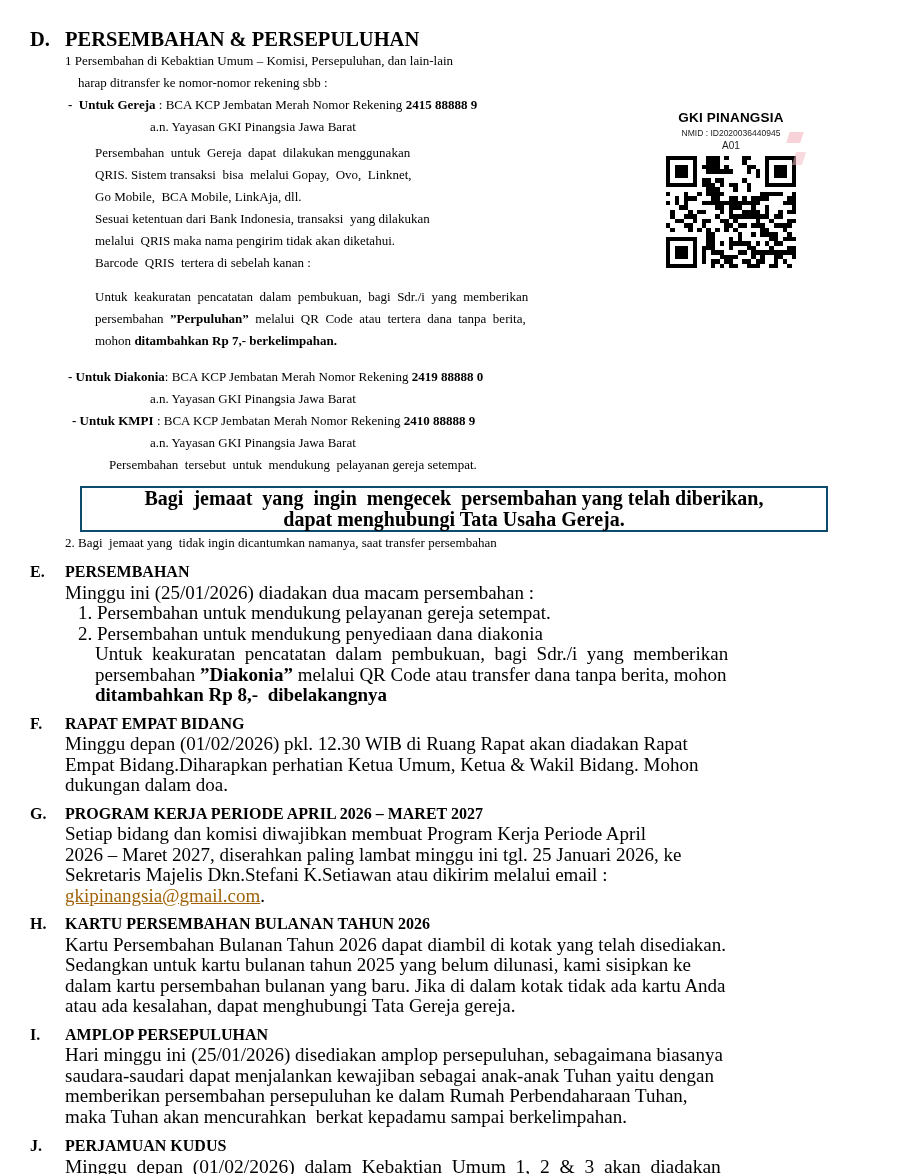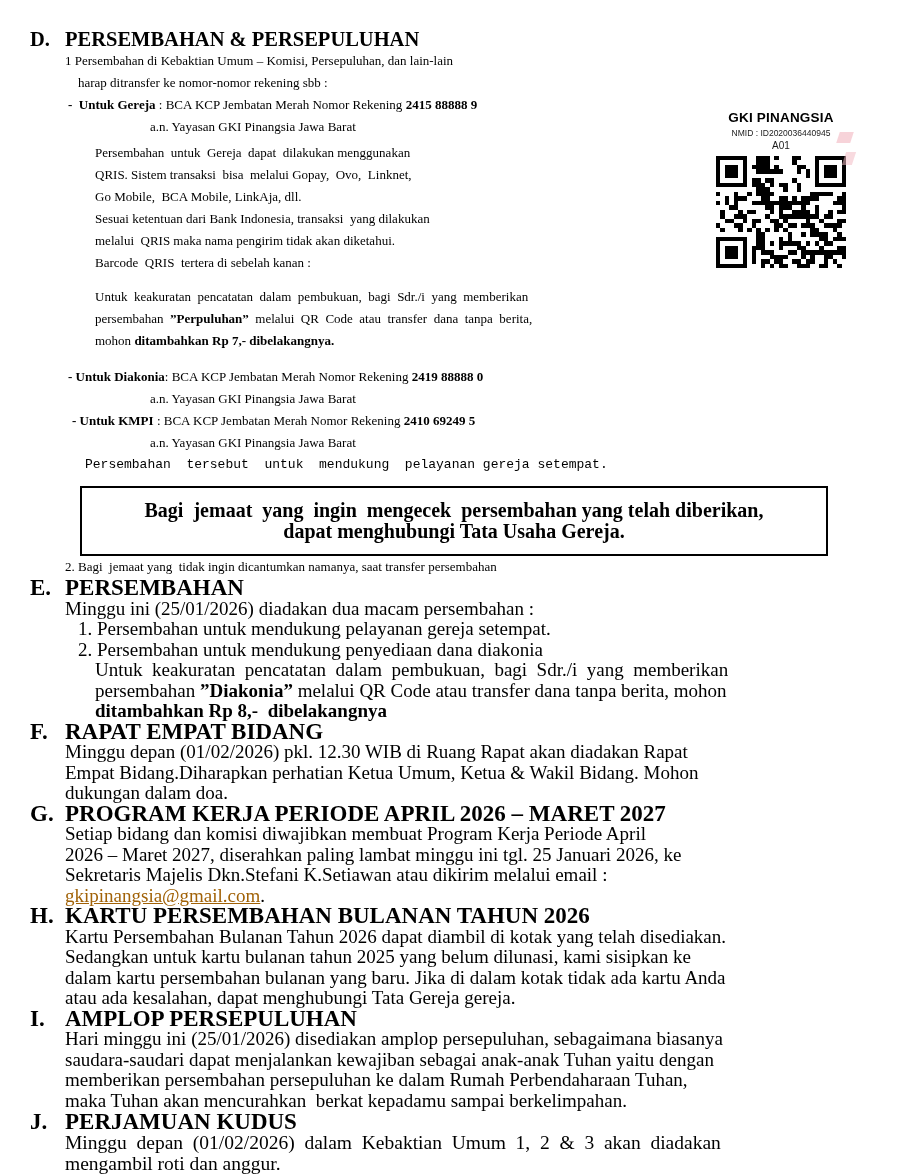"GKI PINANGSIA" .qrcol { left: 706px -> 656px }
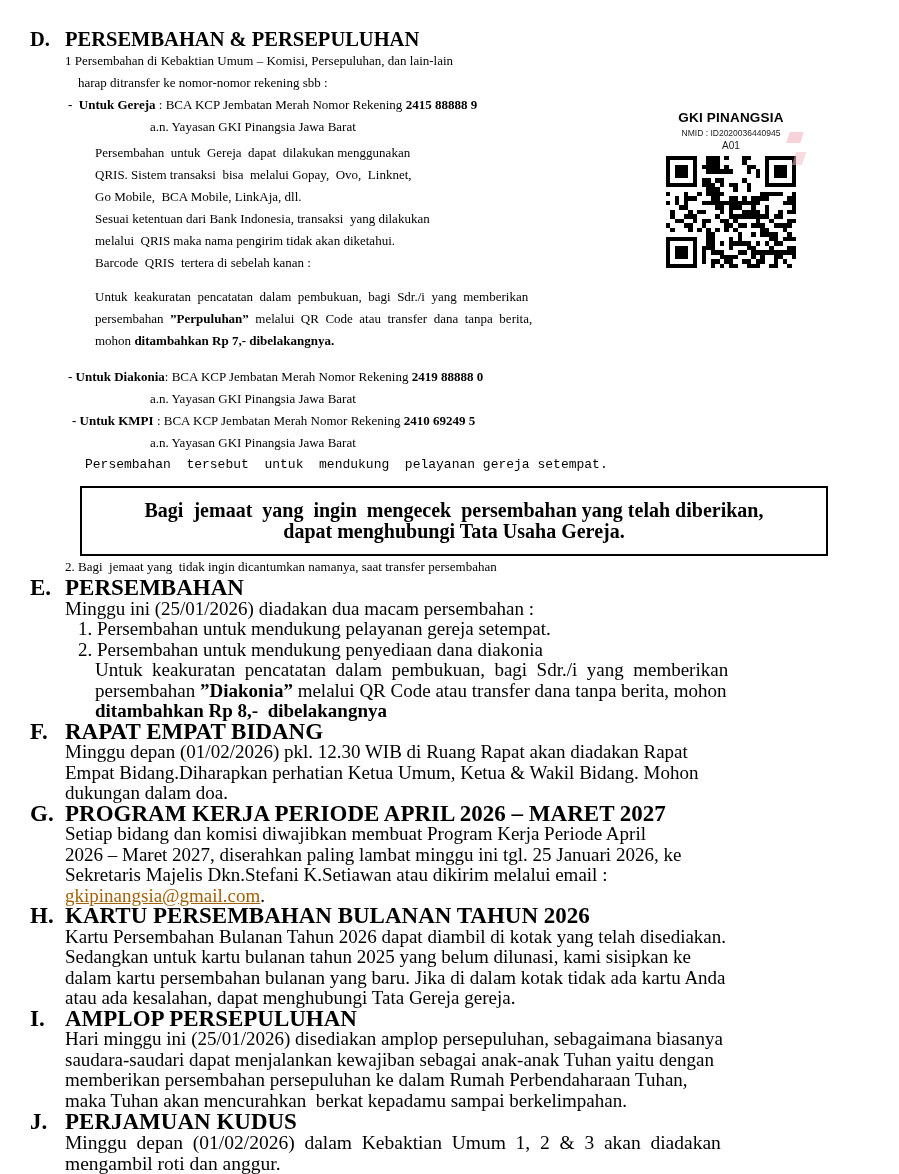"melalui QR Code atau transfer dana tanpa berita," span { text: transfer -> tertera }
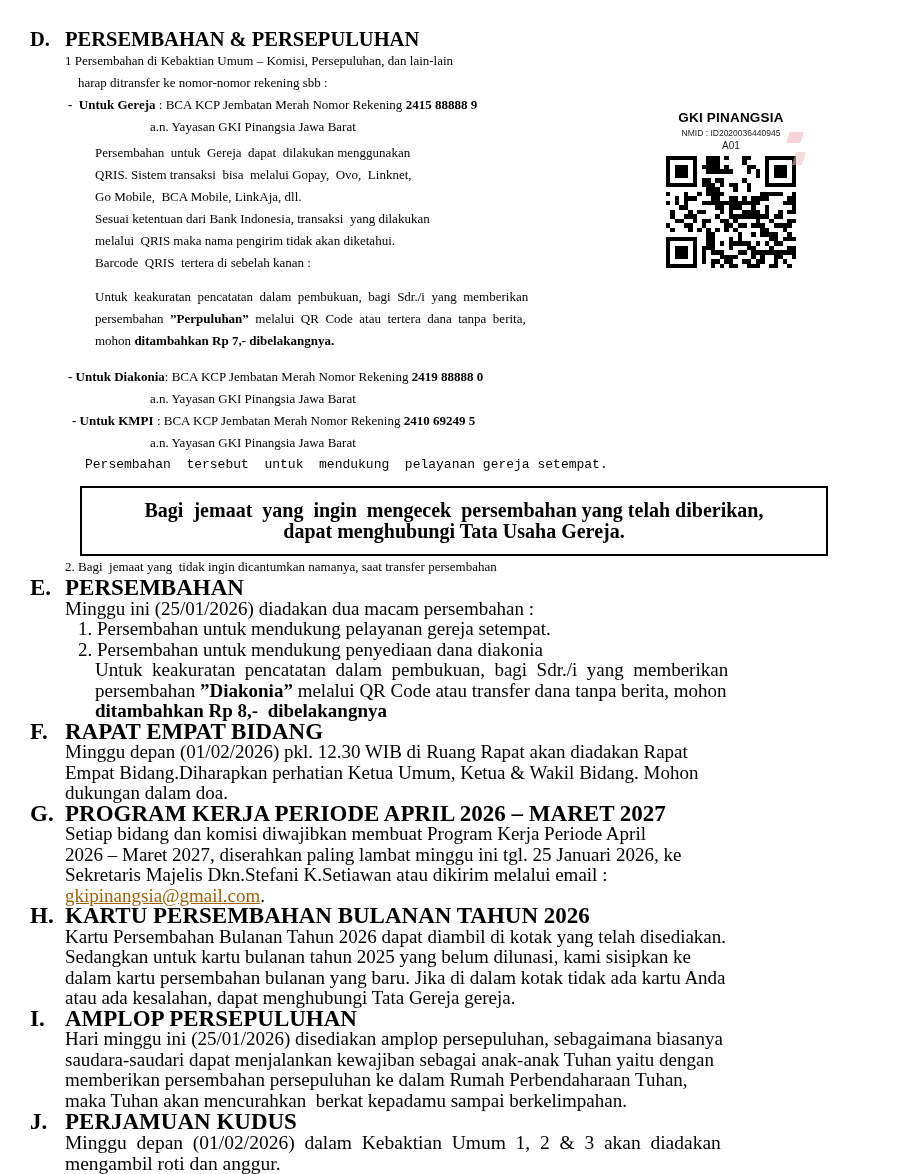"ditambahkan Rp 7,- dibelakangnya." span.b { text: dibelakangnya -> berkelimpahan }
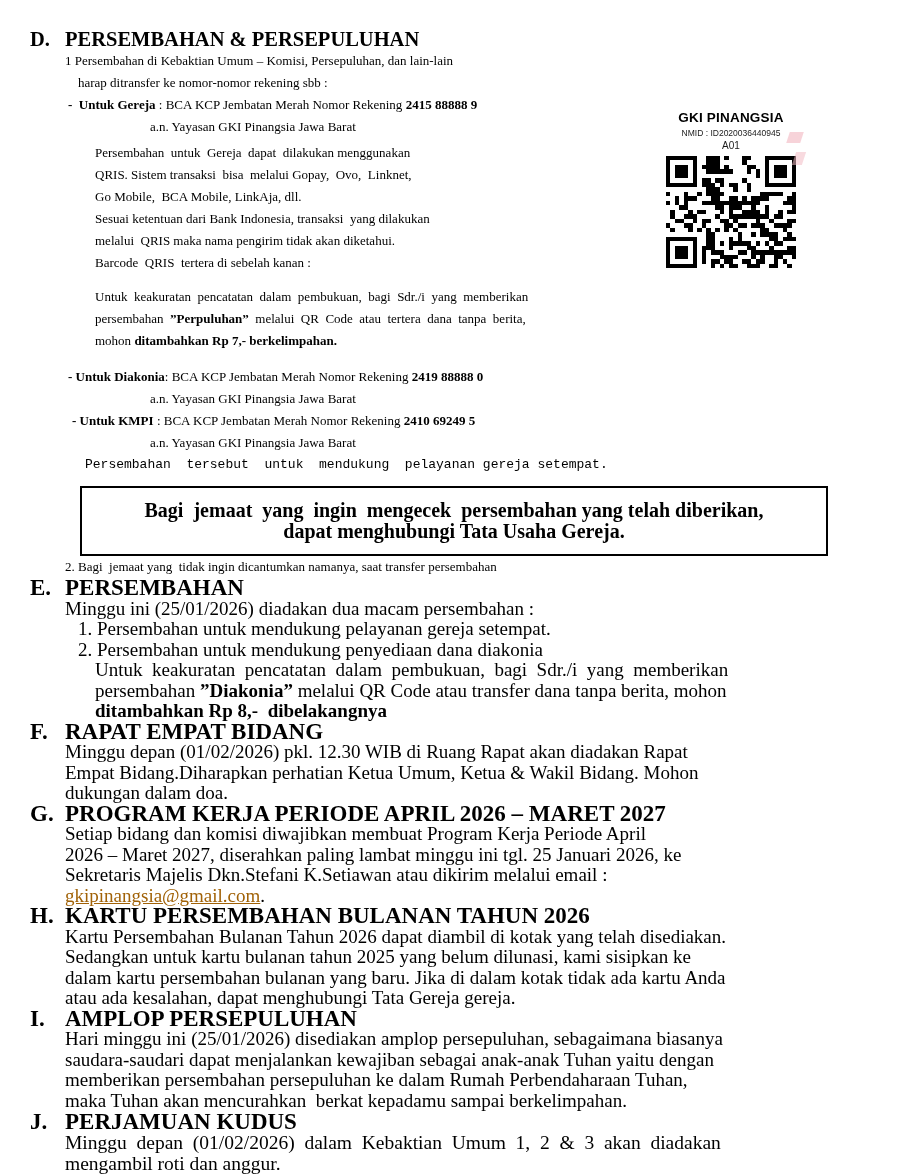"2410 69249 5" span.b { text: 69249 5 -> 88888 9 }
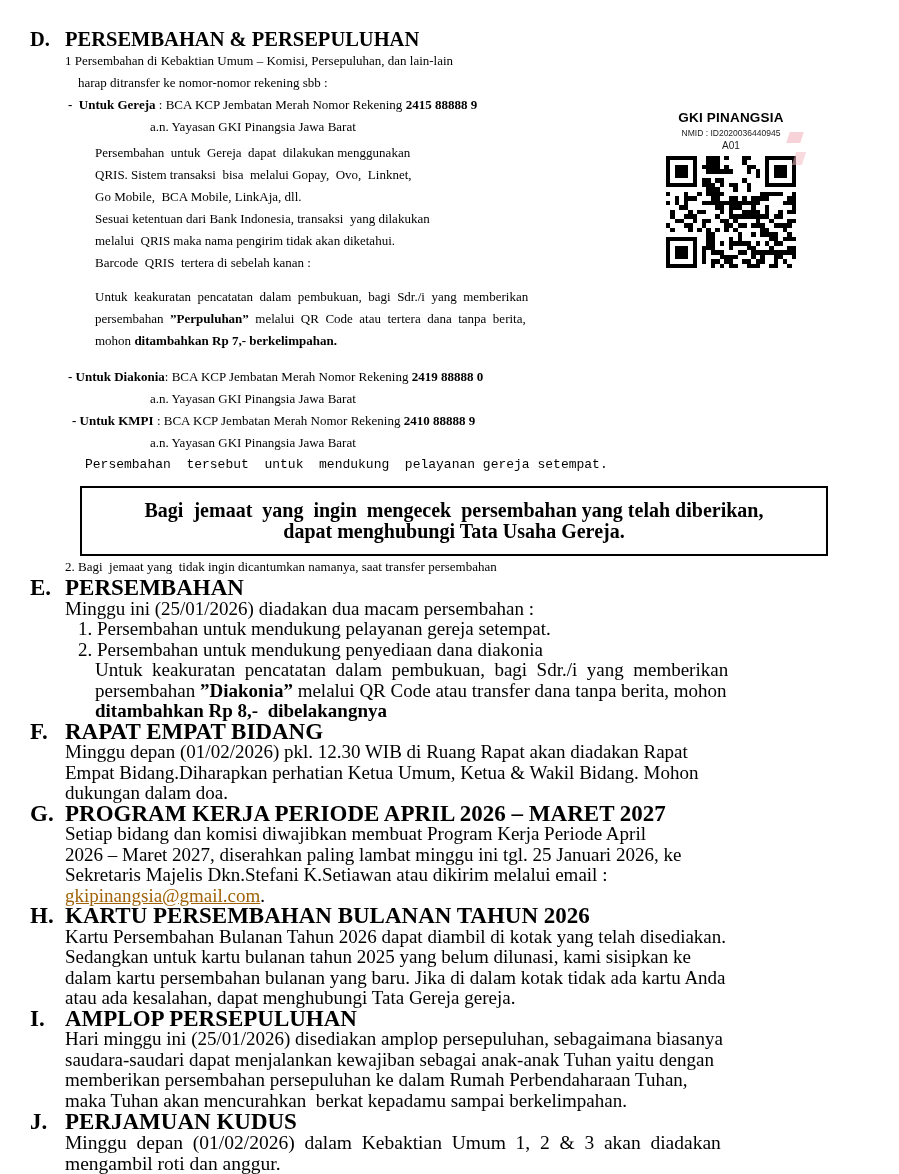"Persembahan tersebut untuk mendukung" .i85 { font-family: Liberation Mono, monospace -> none; margin-left: 55px -> 79px }
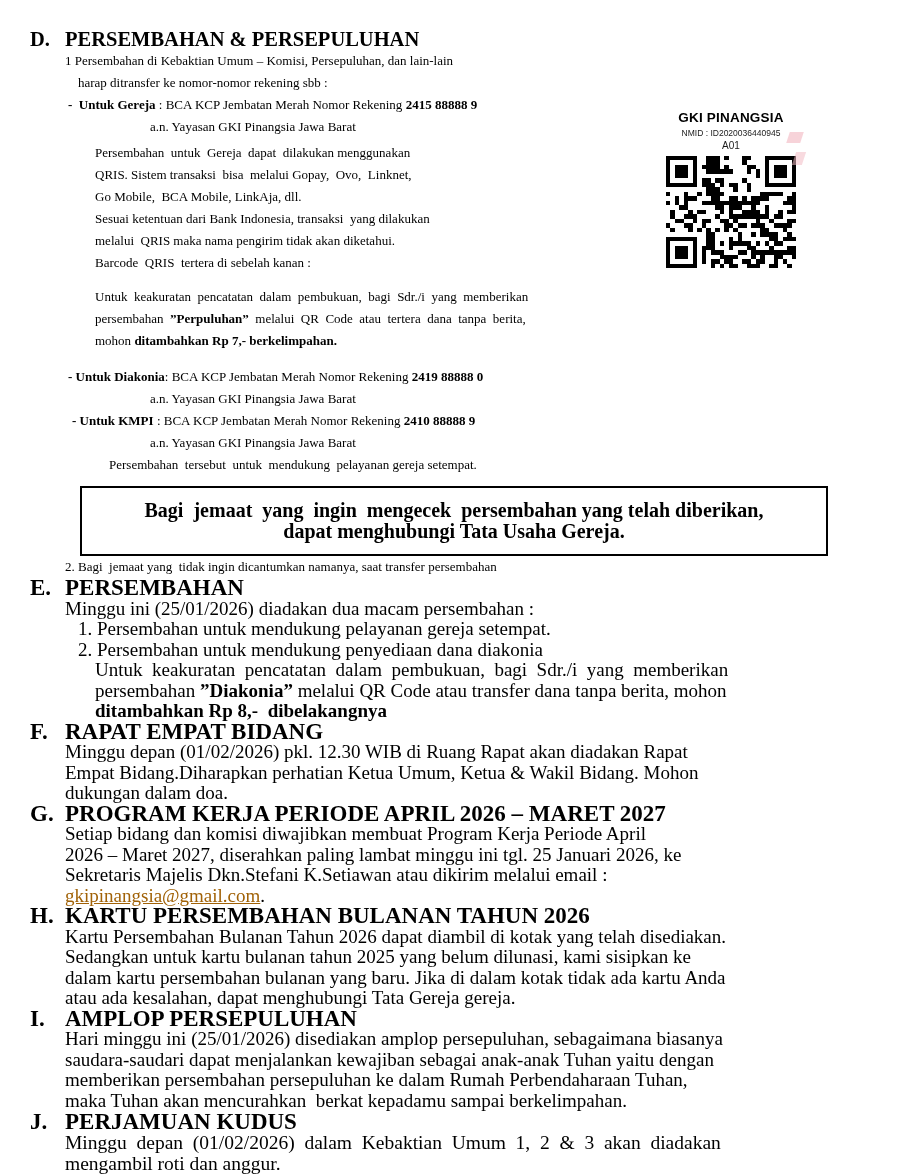"Bagi jemaat yang ingin mengecek" .infobox { border: 2px solid #000000 -> 2px solid #0c4a6e; padding: 12px -> 0 }
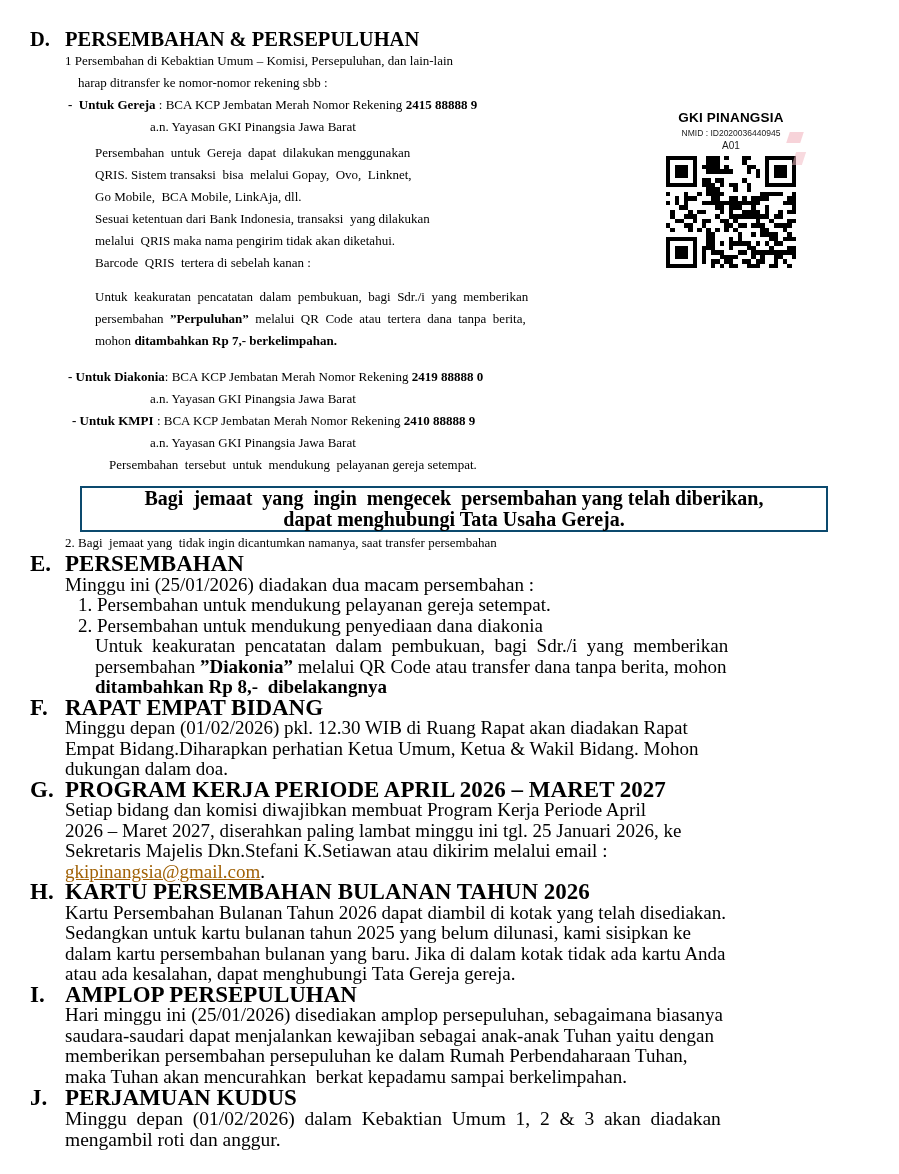"E. PERSEMBAHAN" .sec-mid .shead,.sec-j .shead { font-size: 23px -> 16px; margin-top: none -> 8px }
